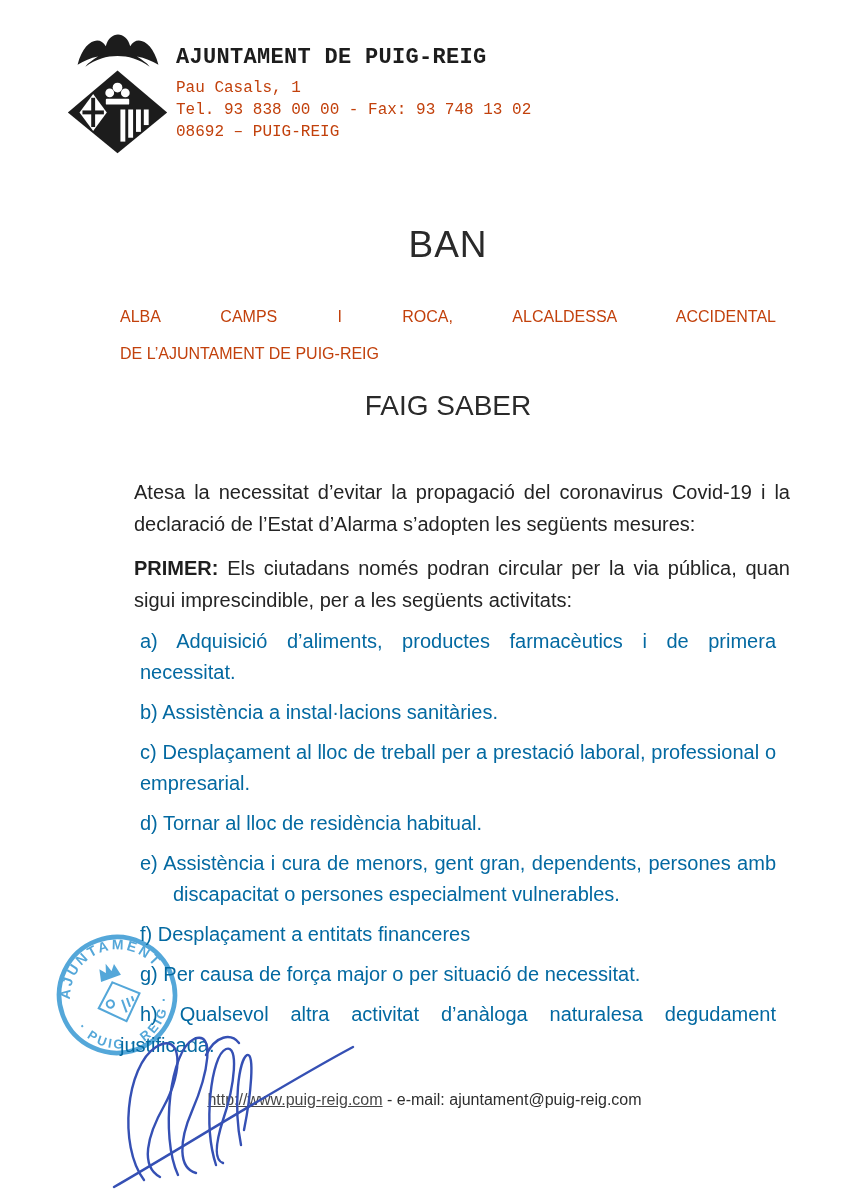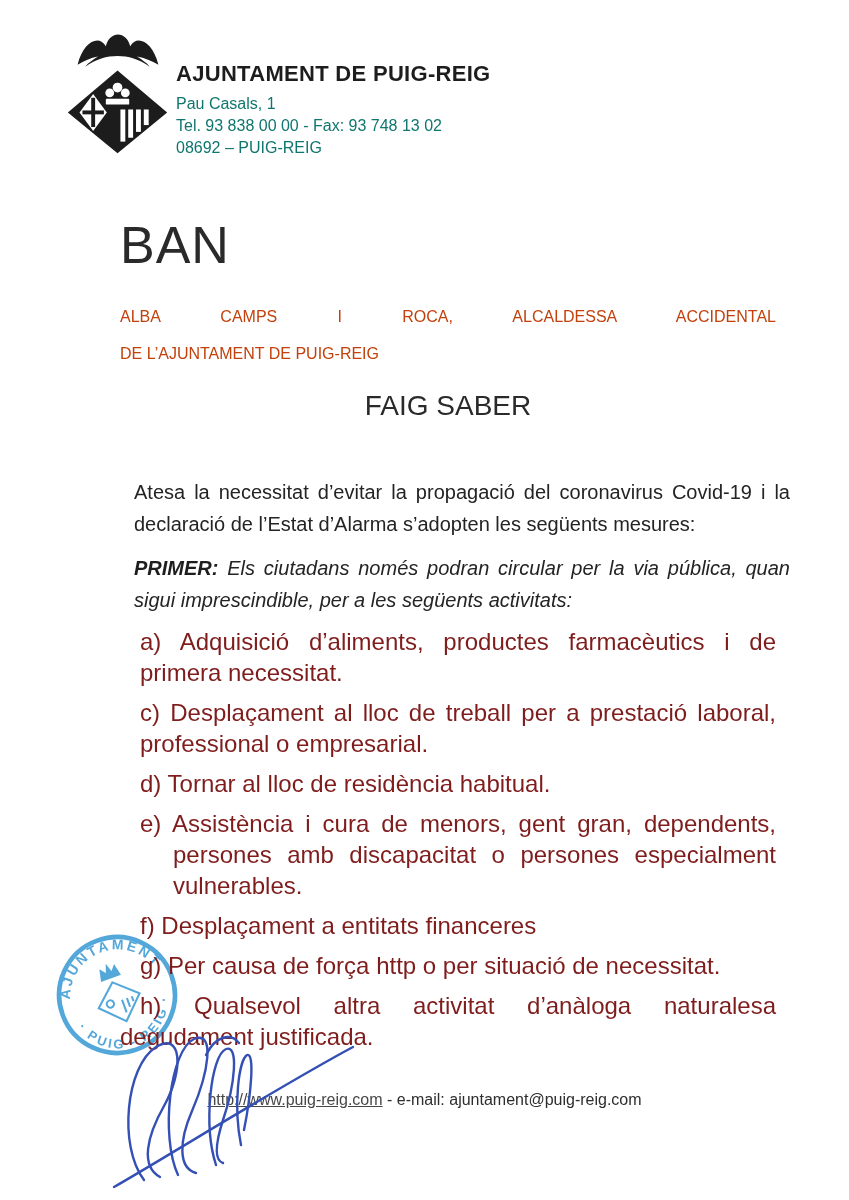"AJUNTAMENT DE PUIG-REIG" .header-text { font-family: none -> Liberation Mono, monospace; top: 60px -> 44px }
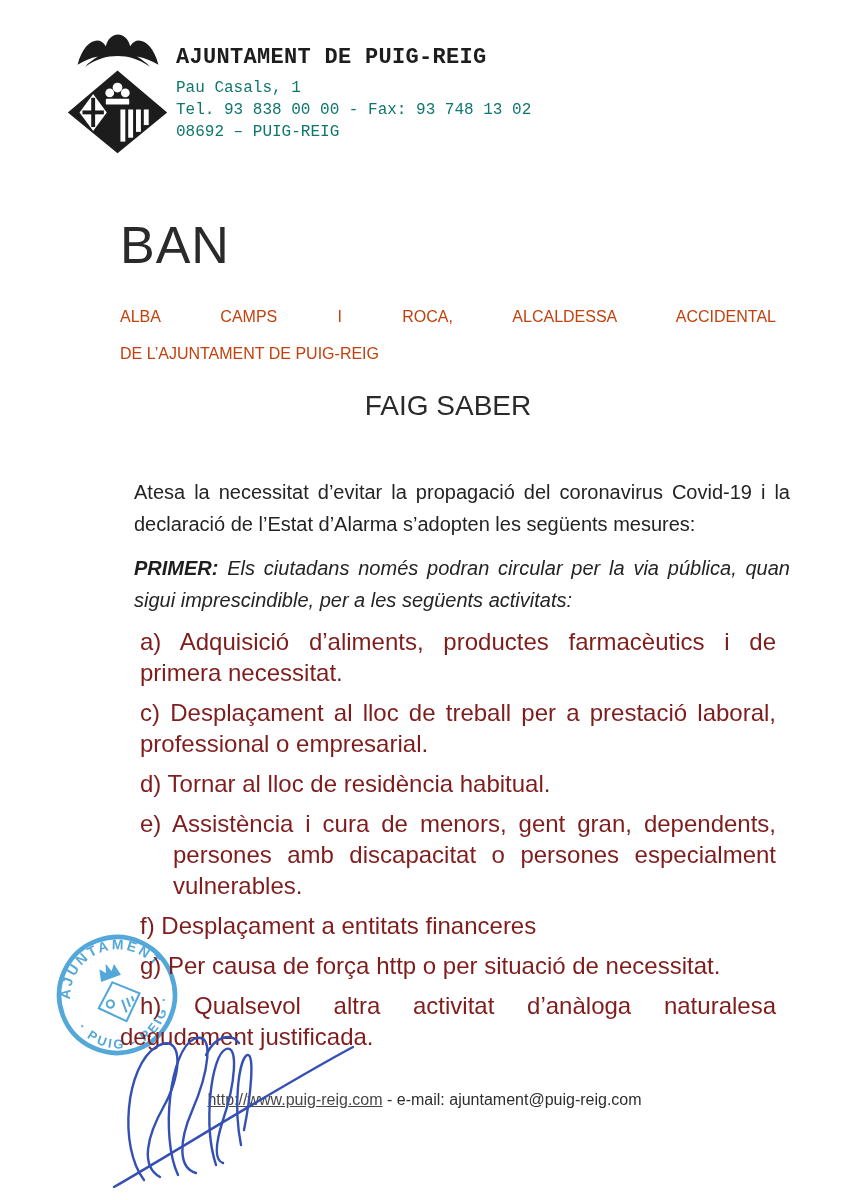"Pau Casals, 1" .addr { color: #0f766e -> #c2410c }
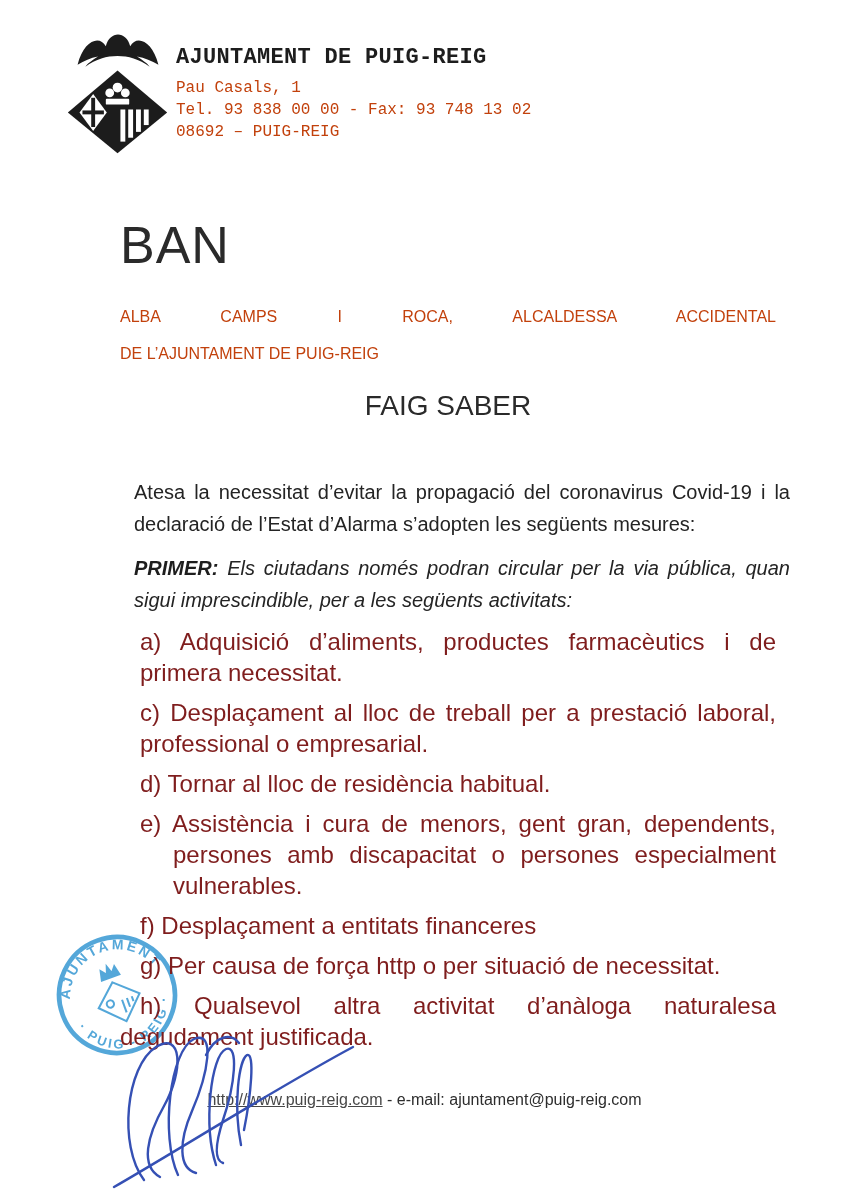"BAN" .ban-title { font-size: 52px -> 37px; text-align: none -> center }
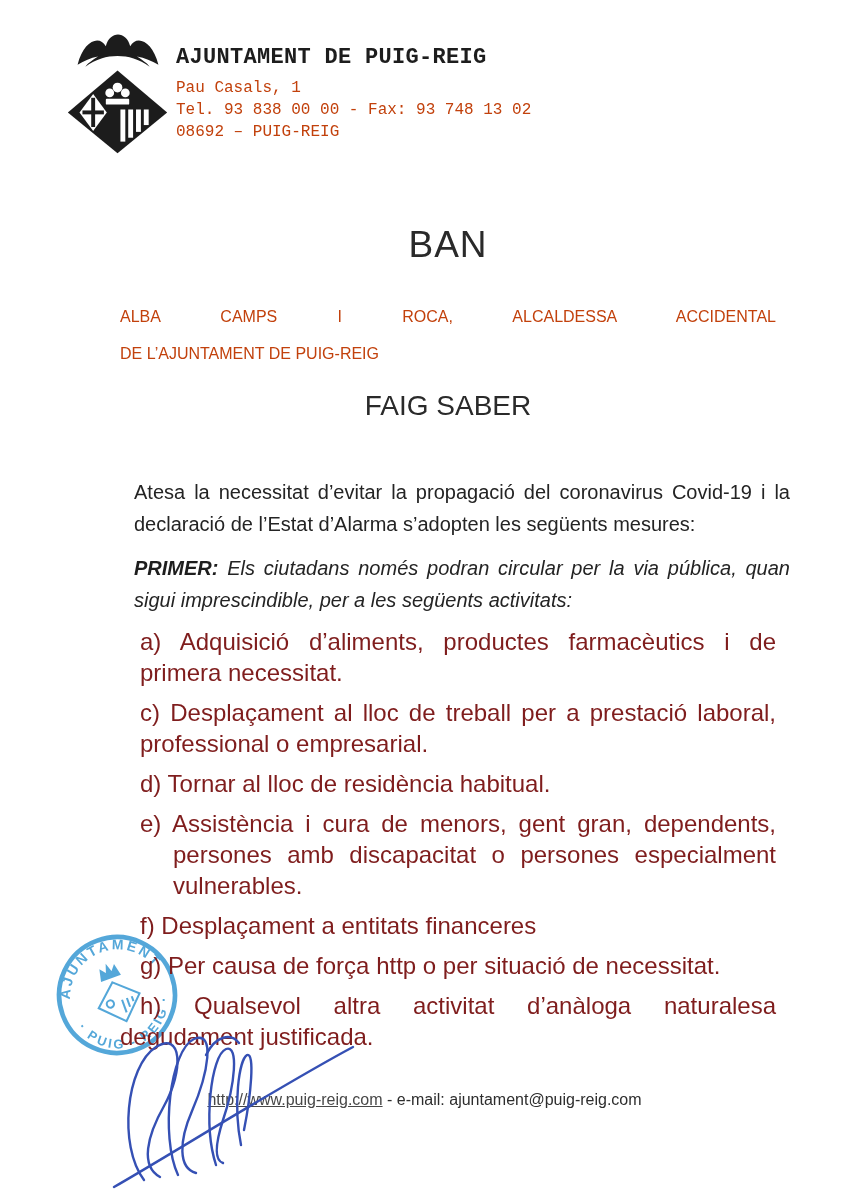"PRIMER: Els ciutadans només podran" .primer { font-style: italic -> none }
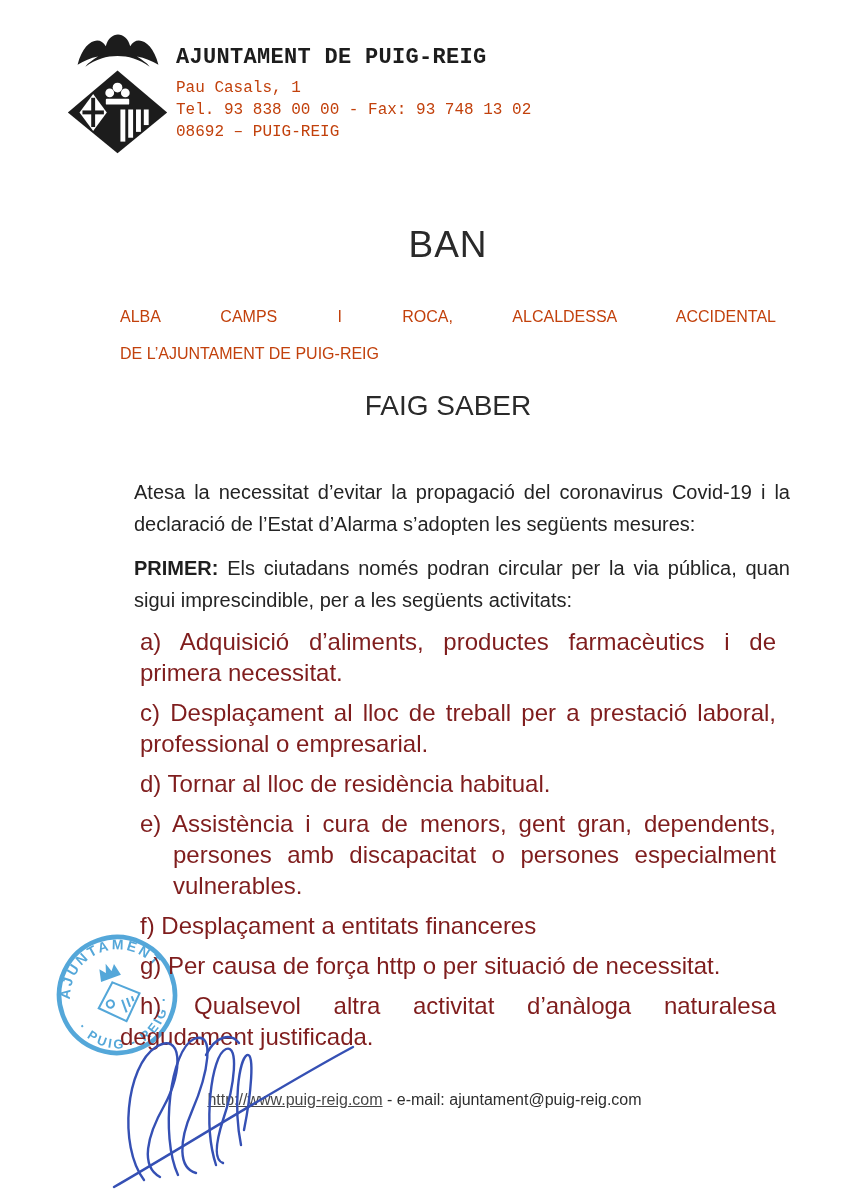"a) Adquisició d’aliments, productes" .li { color: #7f1d1d -> #0369a1; font-size: 24px -> 20px }
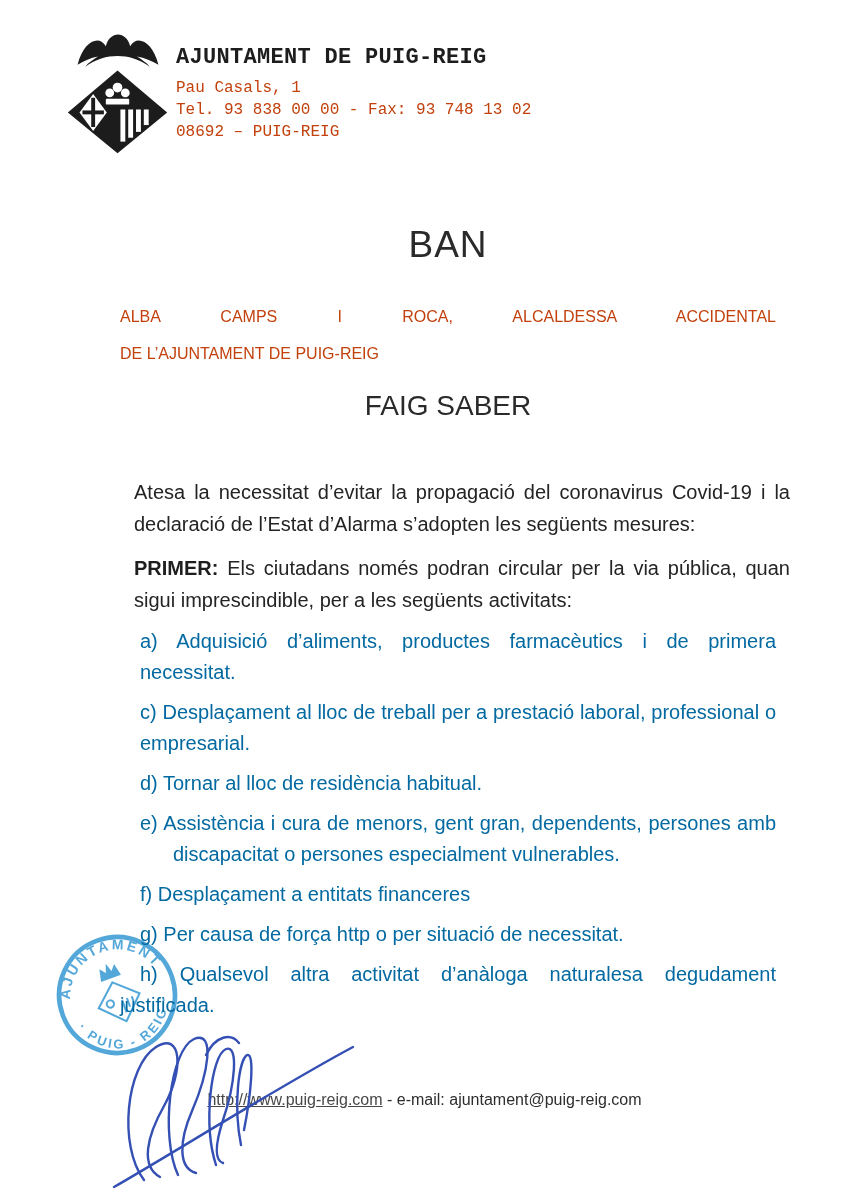"b) Assistència a instal·lacions" div.li { html: none -> <div><span>b)</span> <span>Assistència a instal·lacions sanitàries.</span></div> }
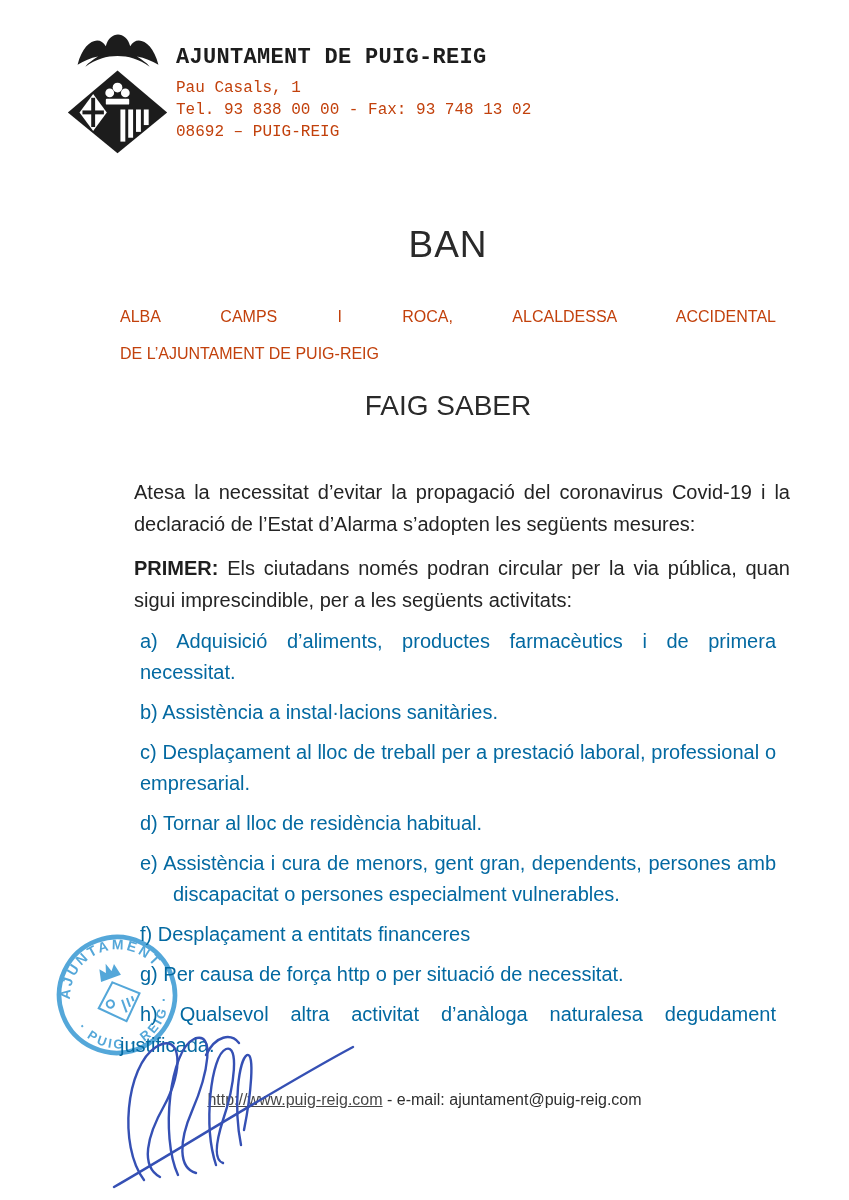"Per causa de força http" span { text: http -> major }
